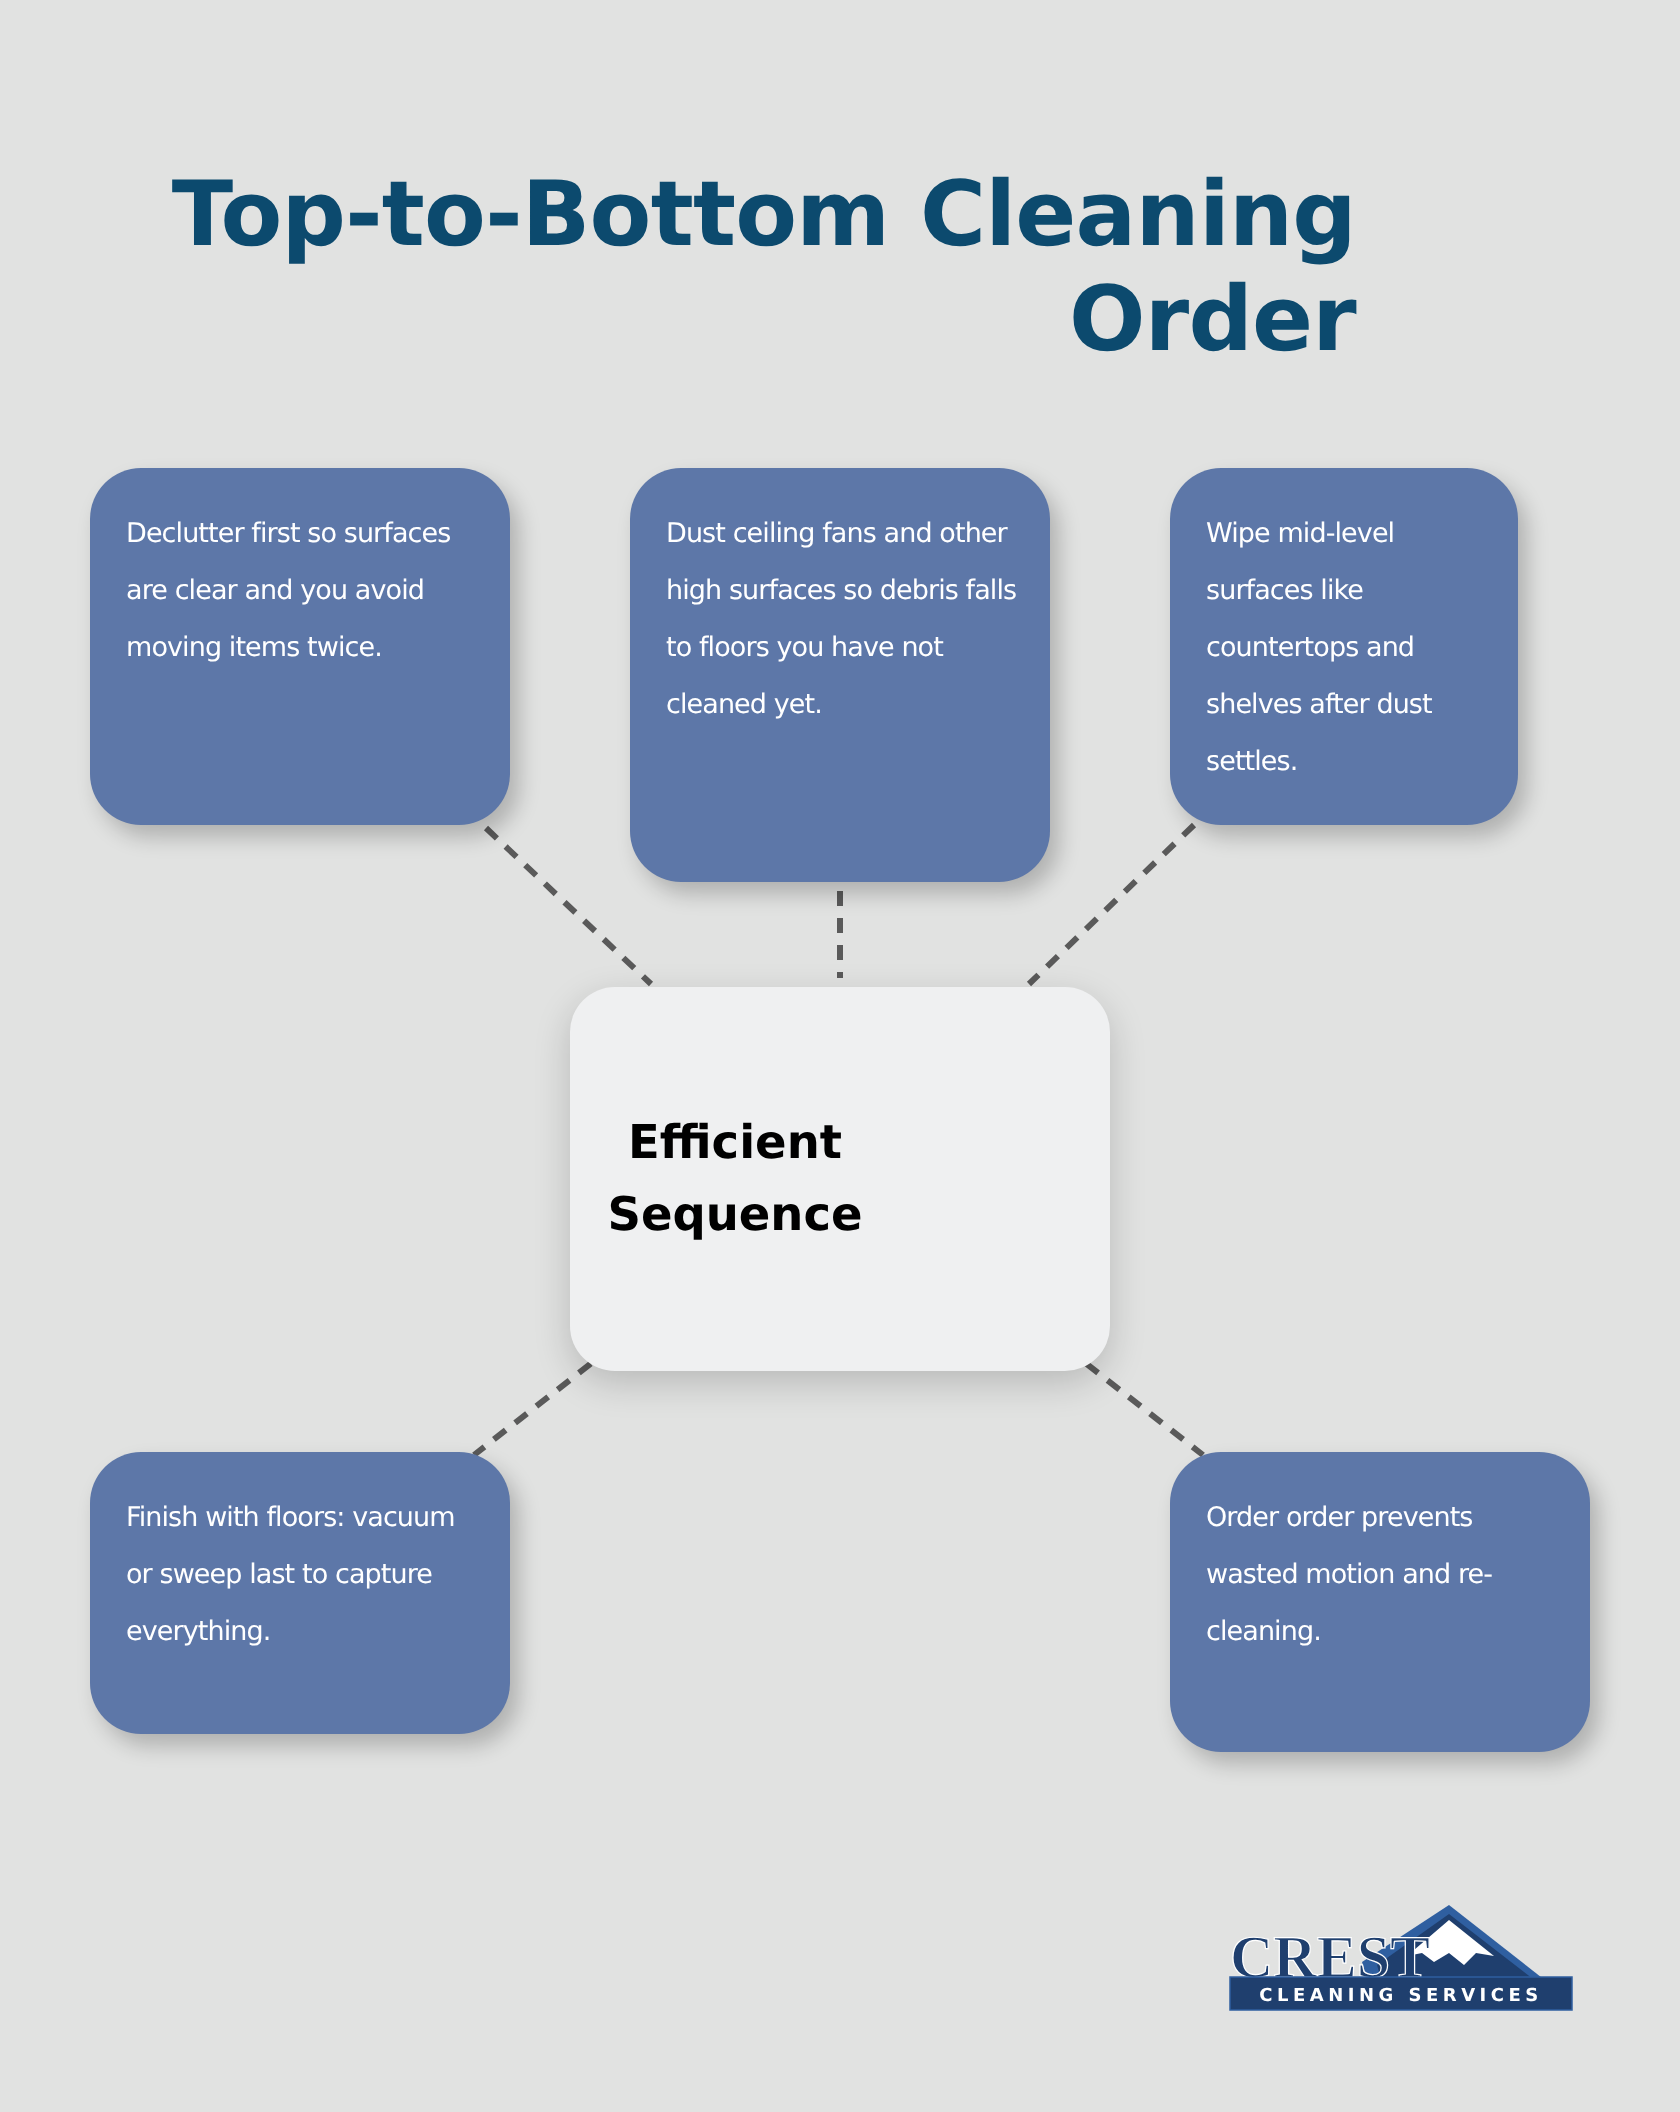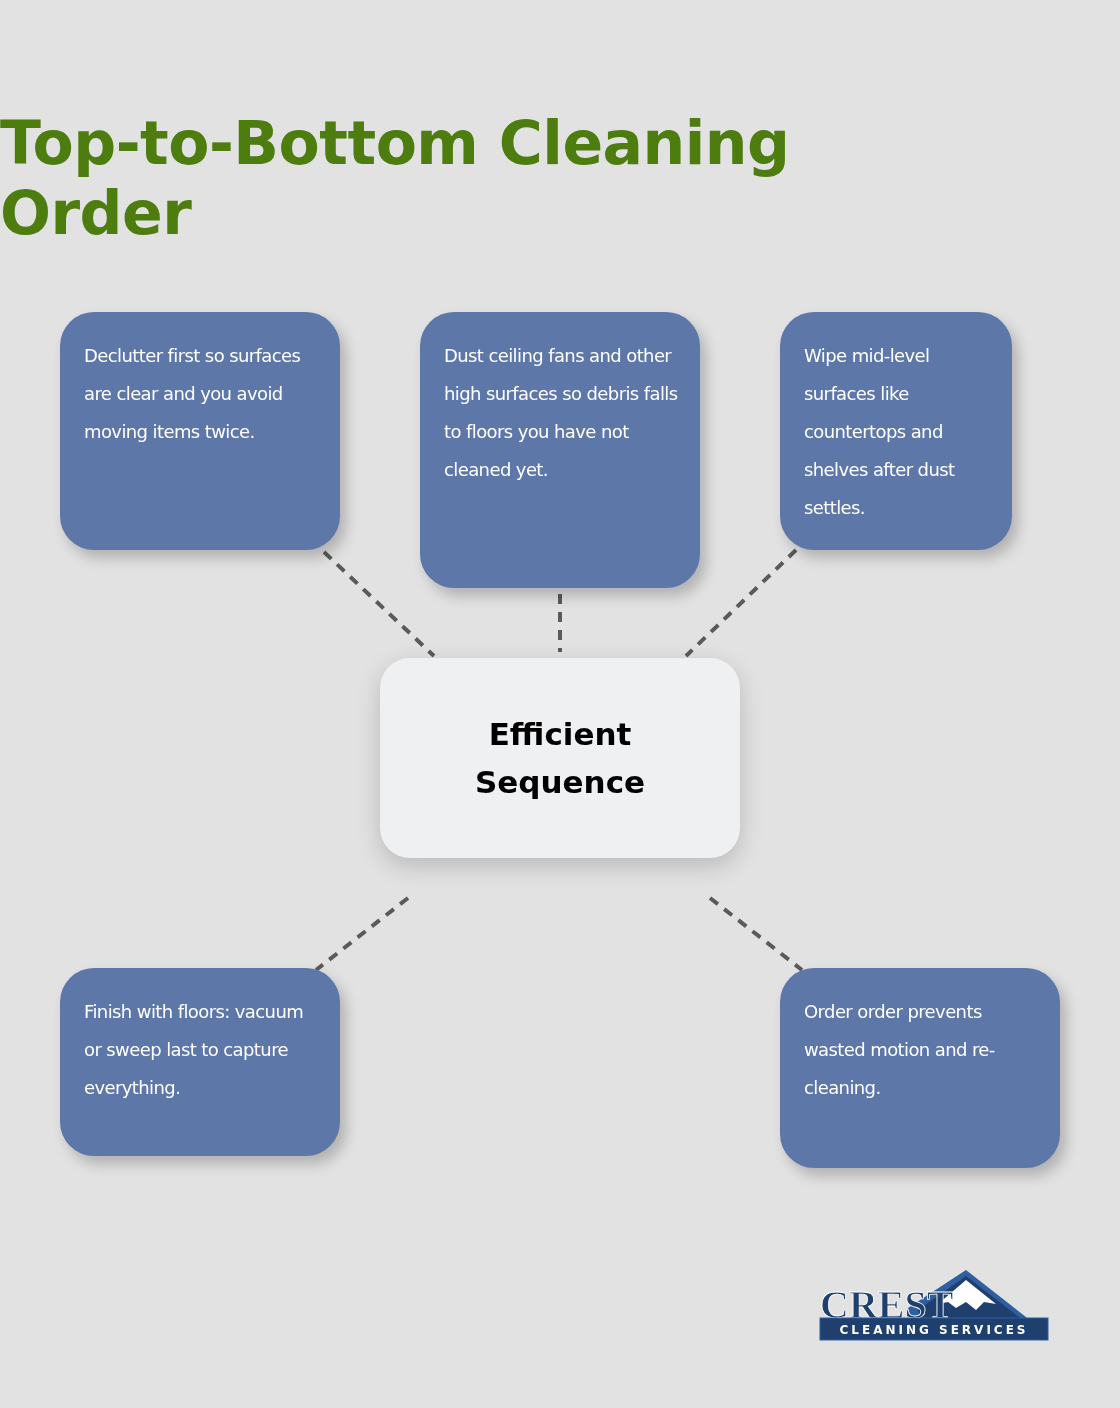"Top-to-Bottom Cleaning Order" .title { color: #4d7c0f -> #0c4a6e; text-align: left -> right }
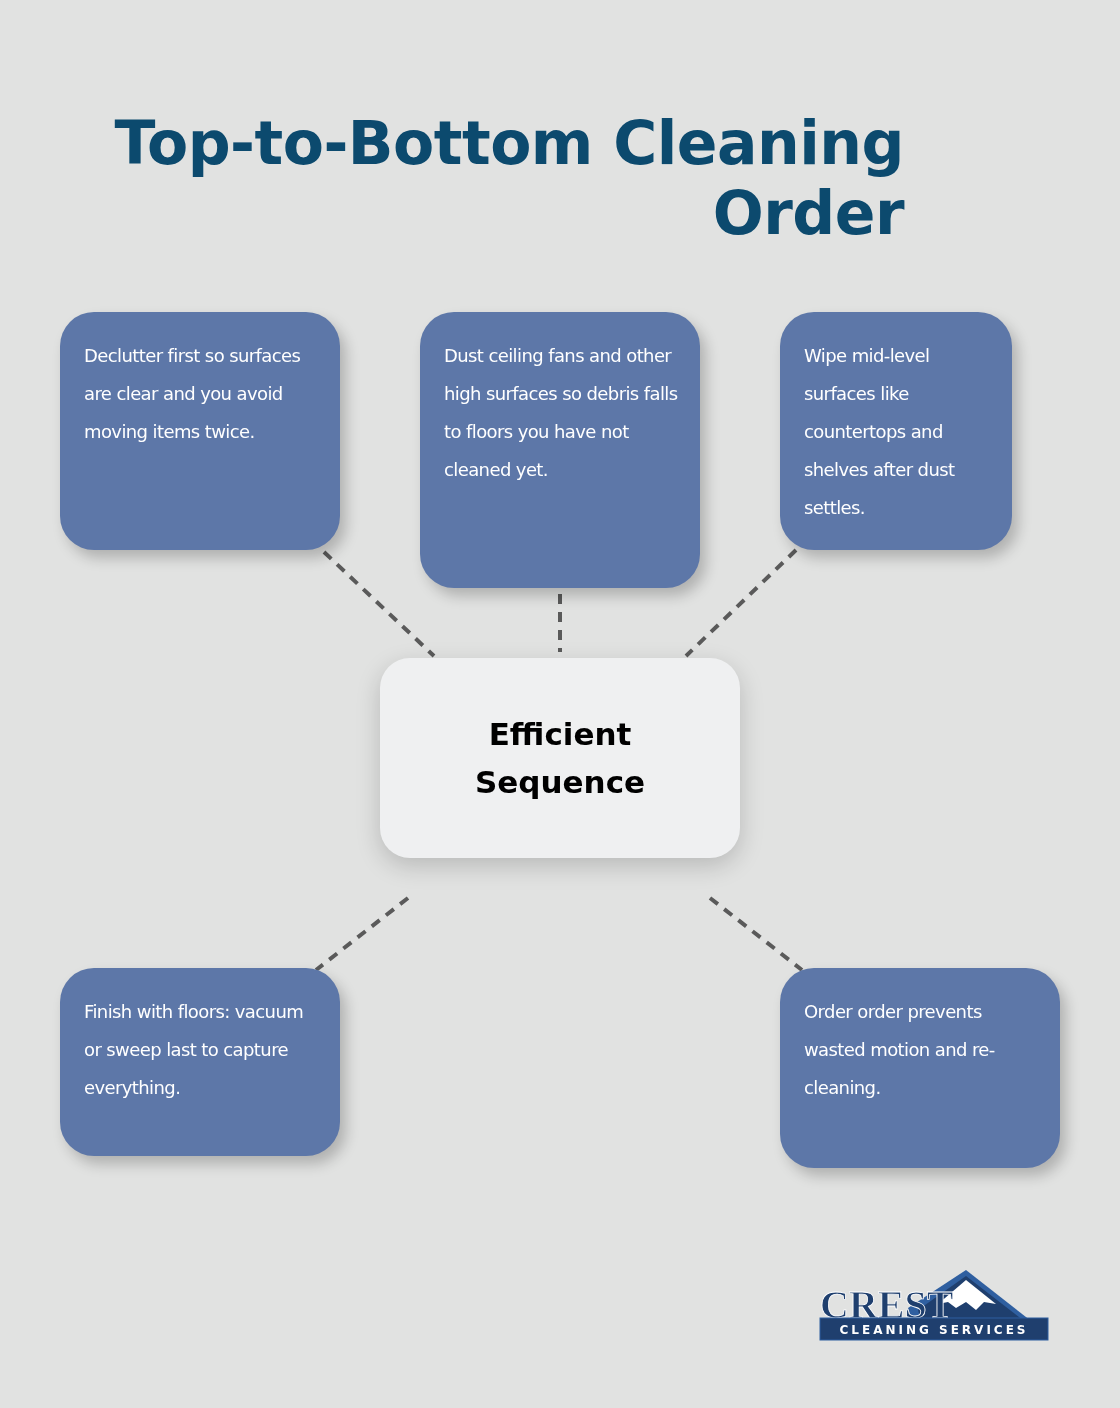"Efficient Sequence" .center { height: 200px -> 256px; justify-content: center -> flex-start }
